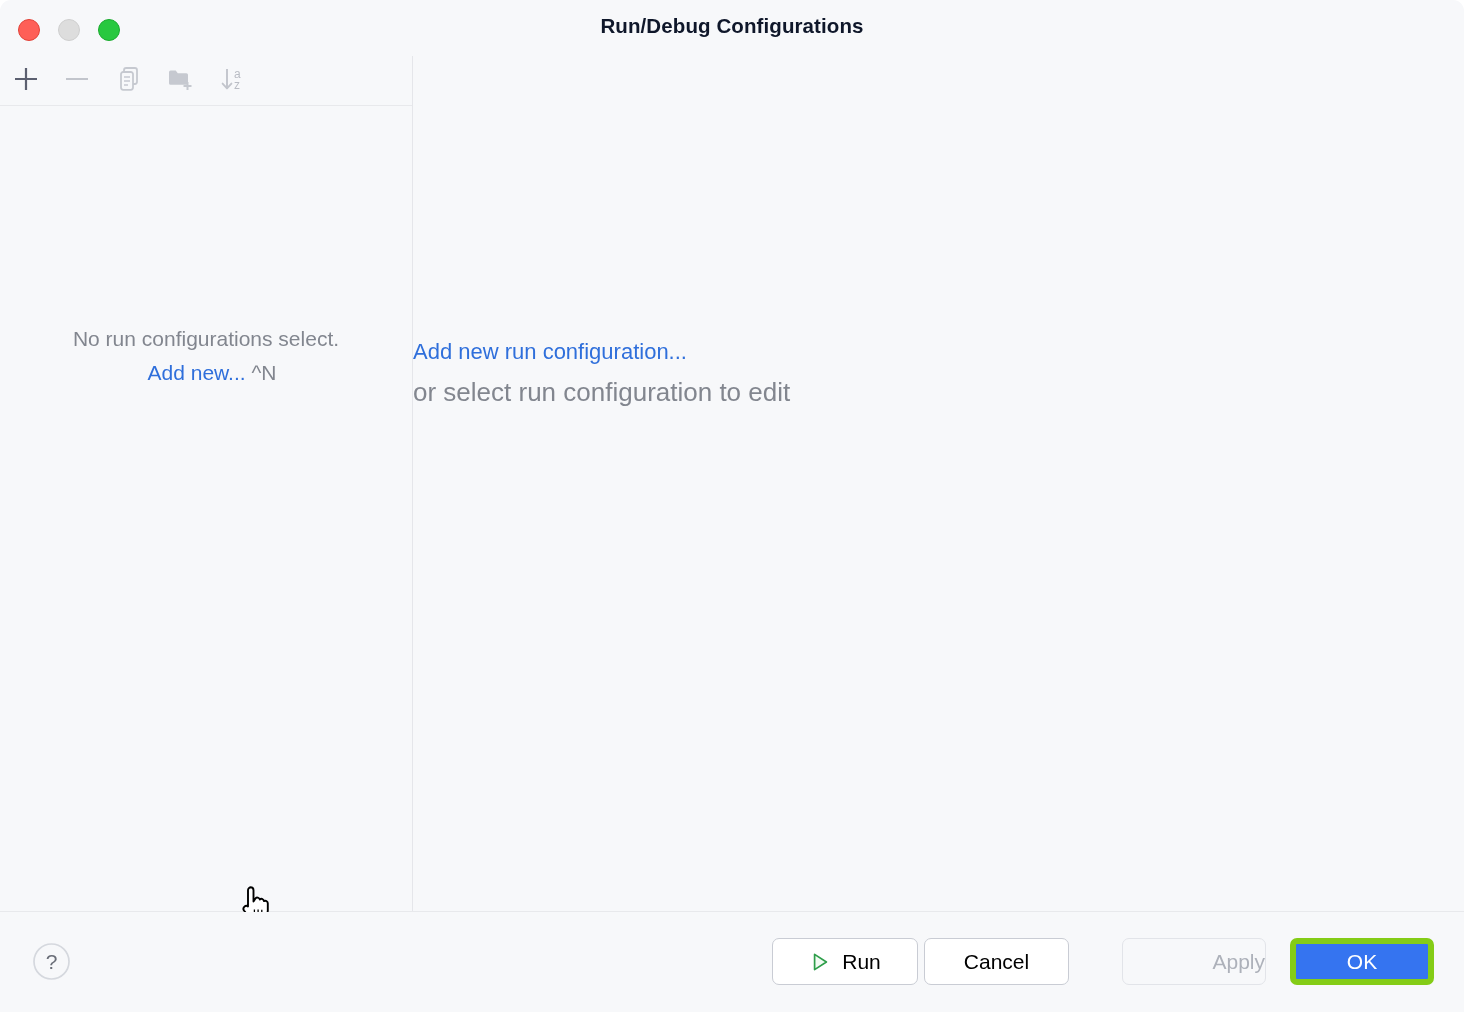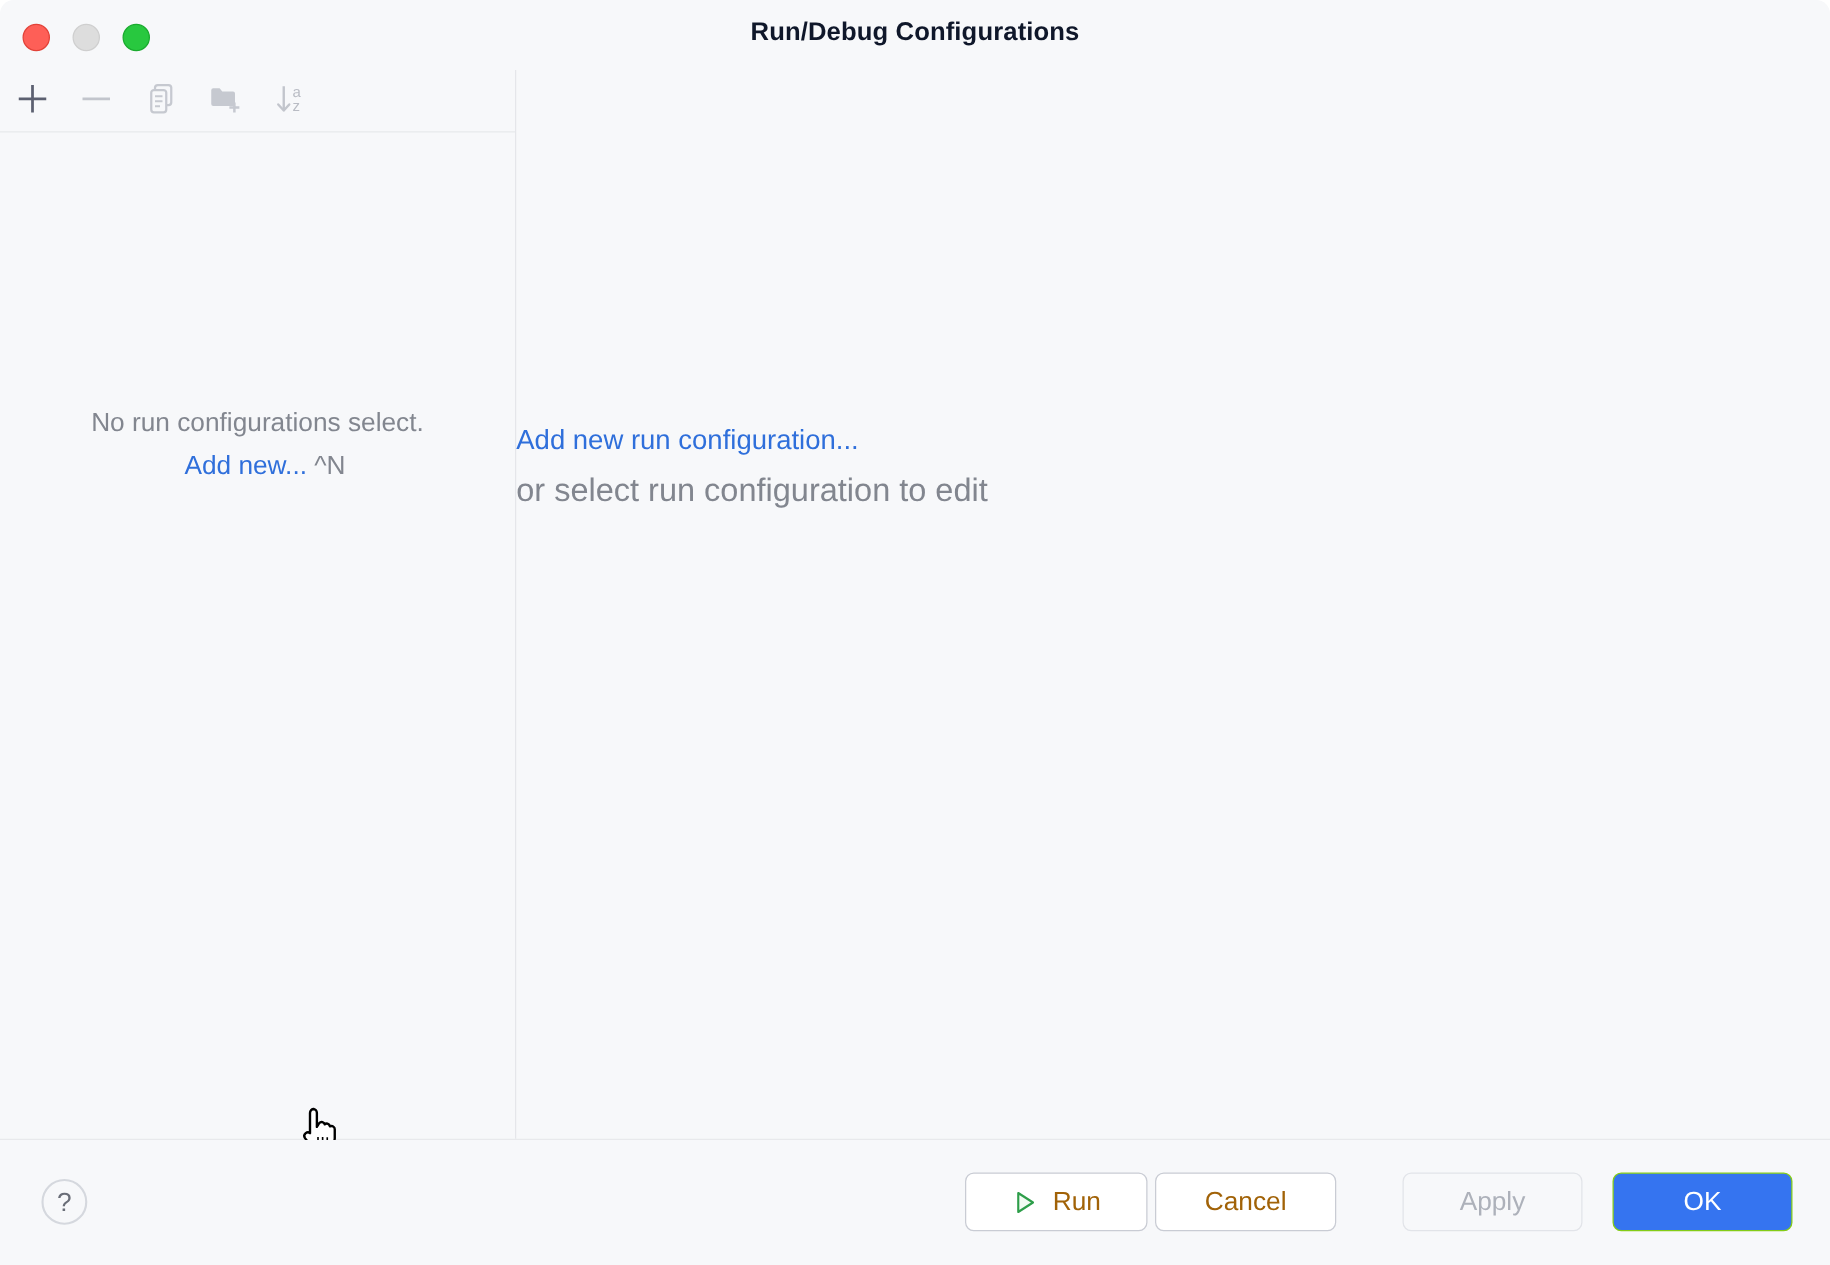"Run" .btn.std { color: #a16207 -> #000000 }
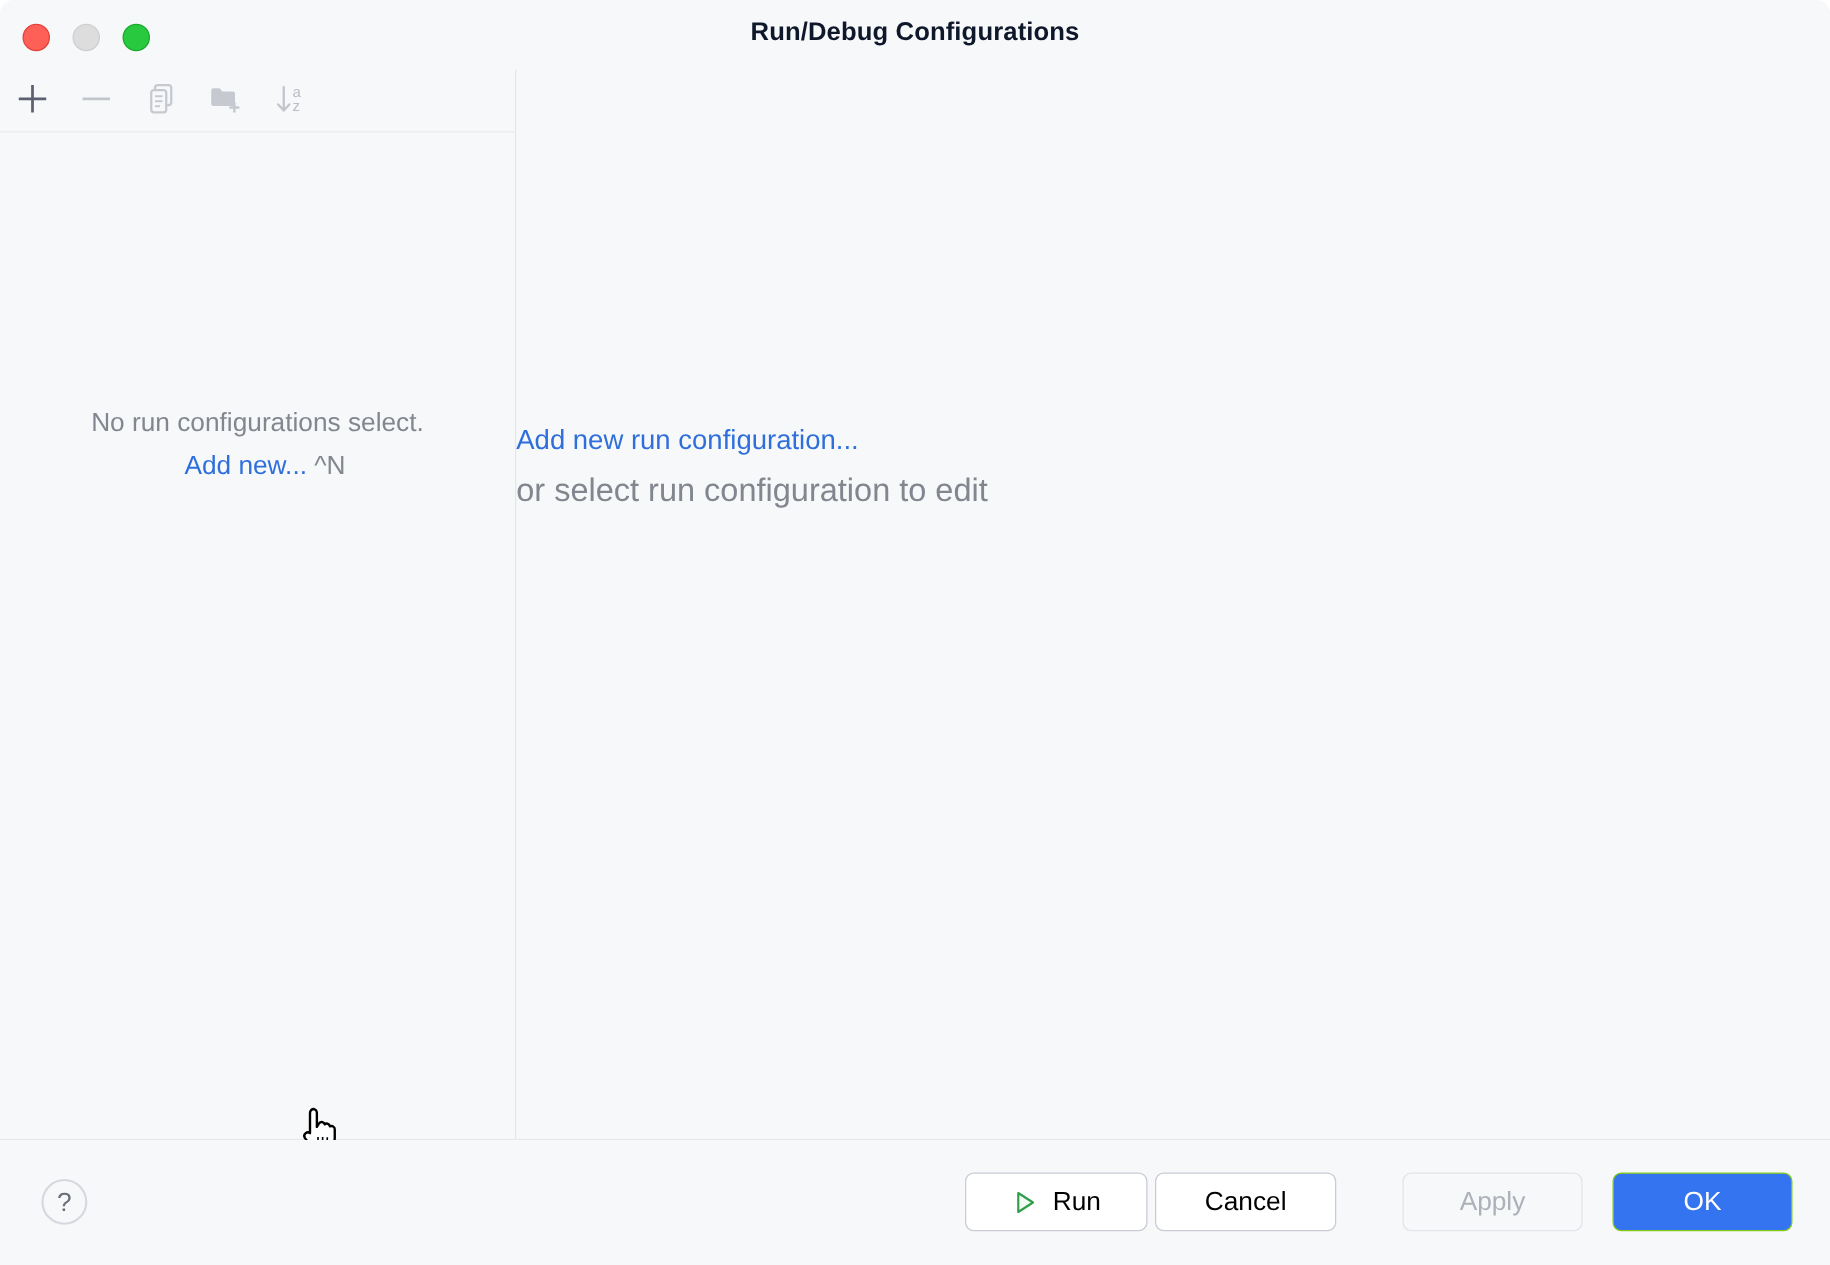"Apply" #btn-apply { justify-content: none -> flex-end }
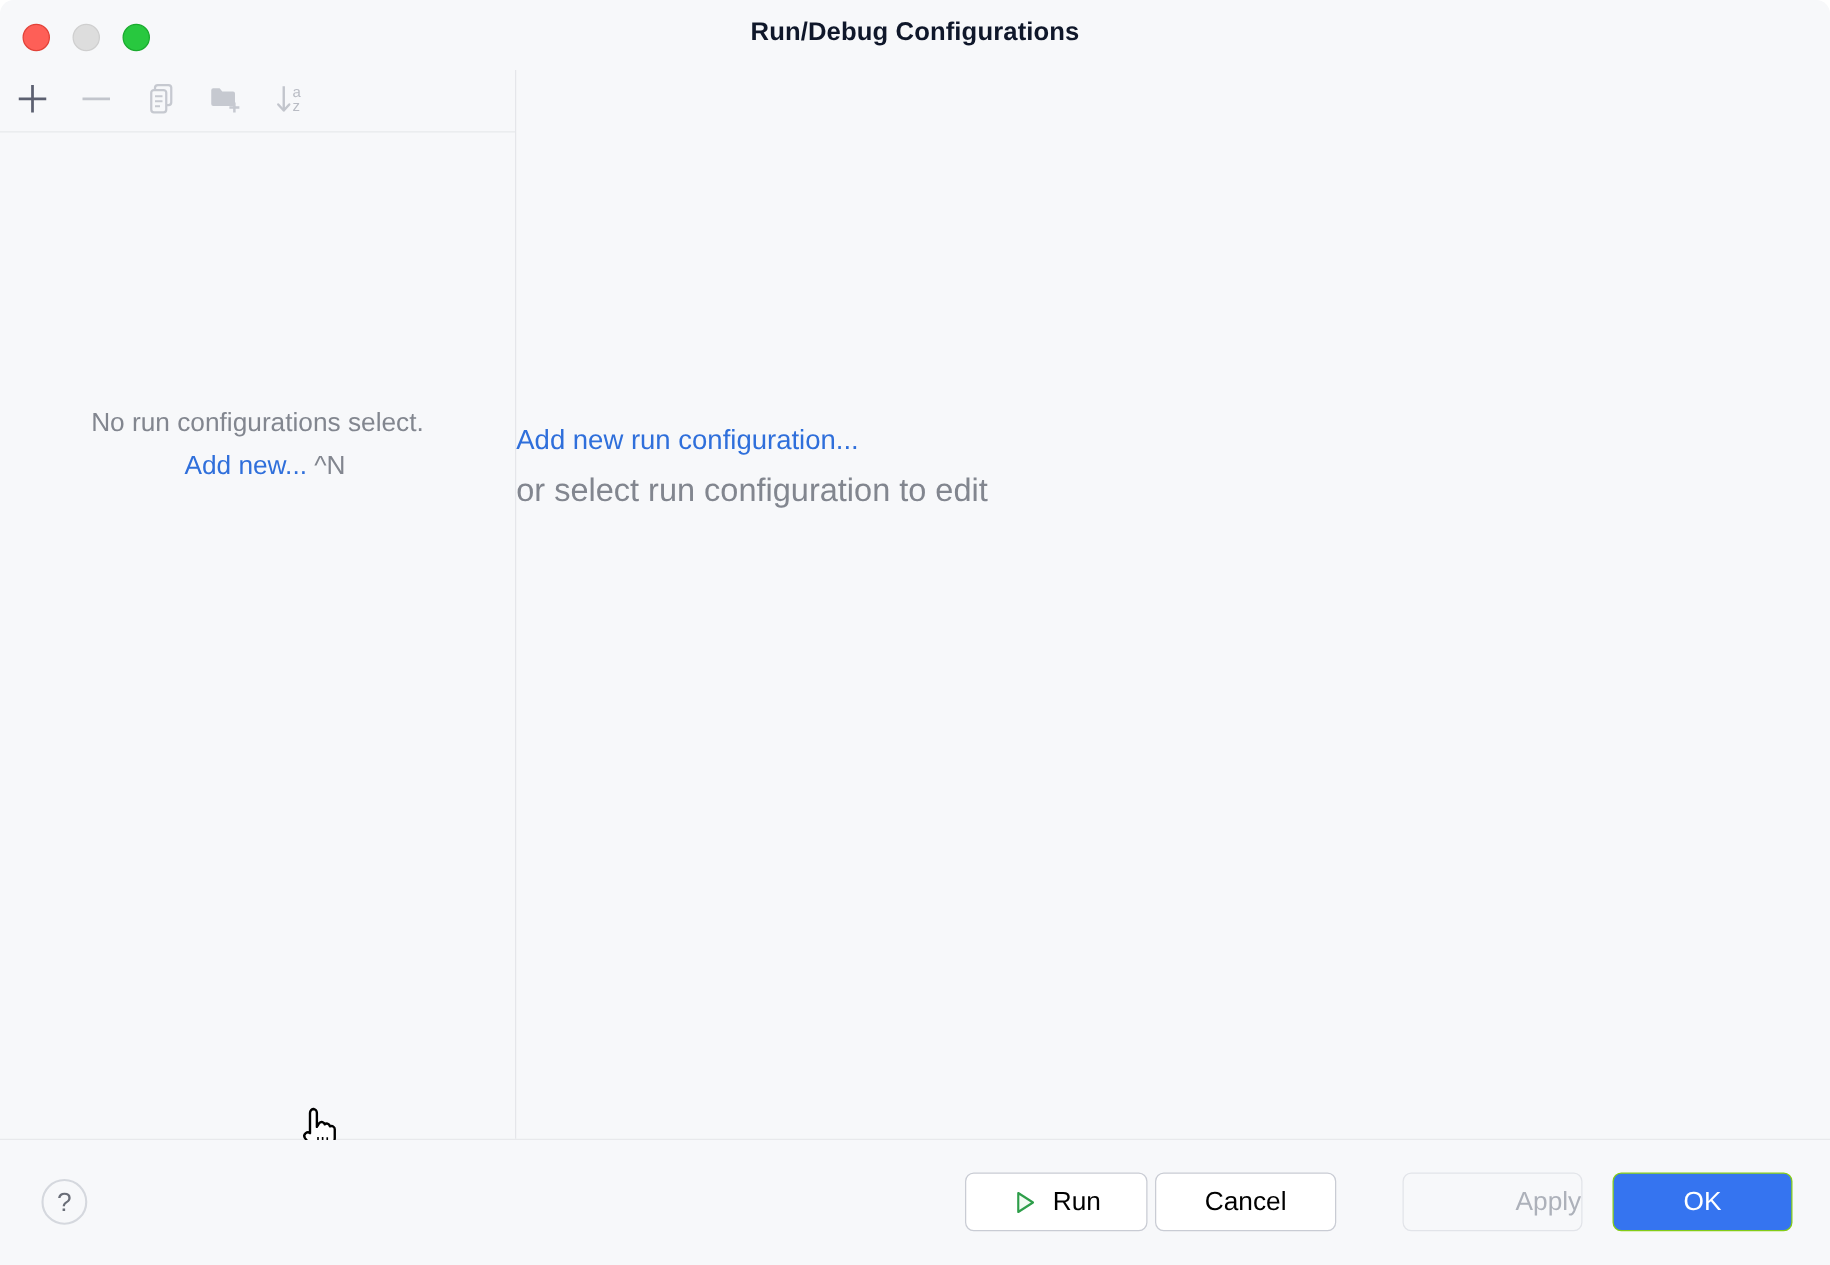"OK" .btn.primary { border: 1px solid #84cc16 -> 6px solid #84cc16 }
